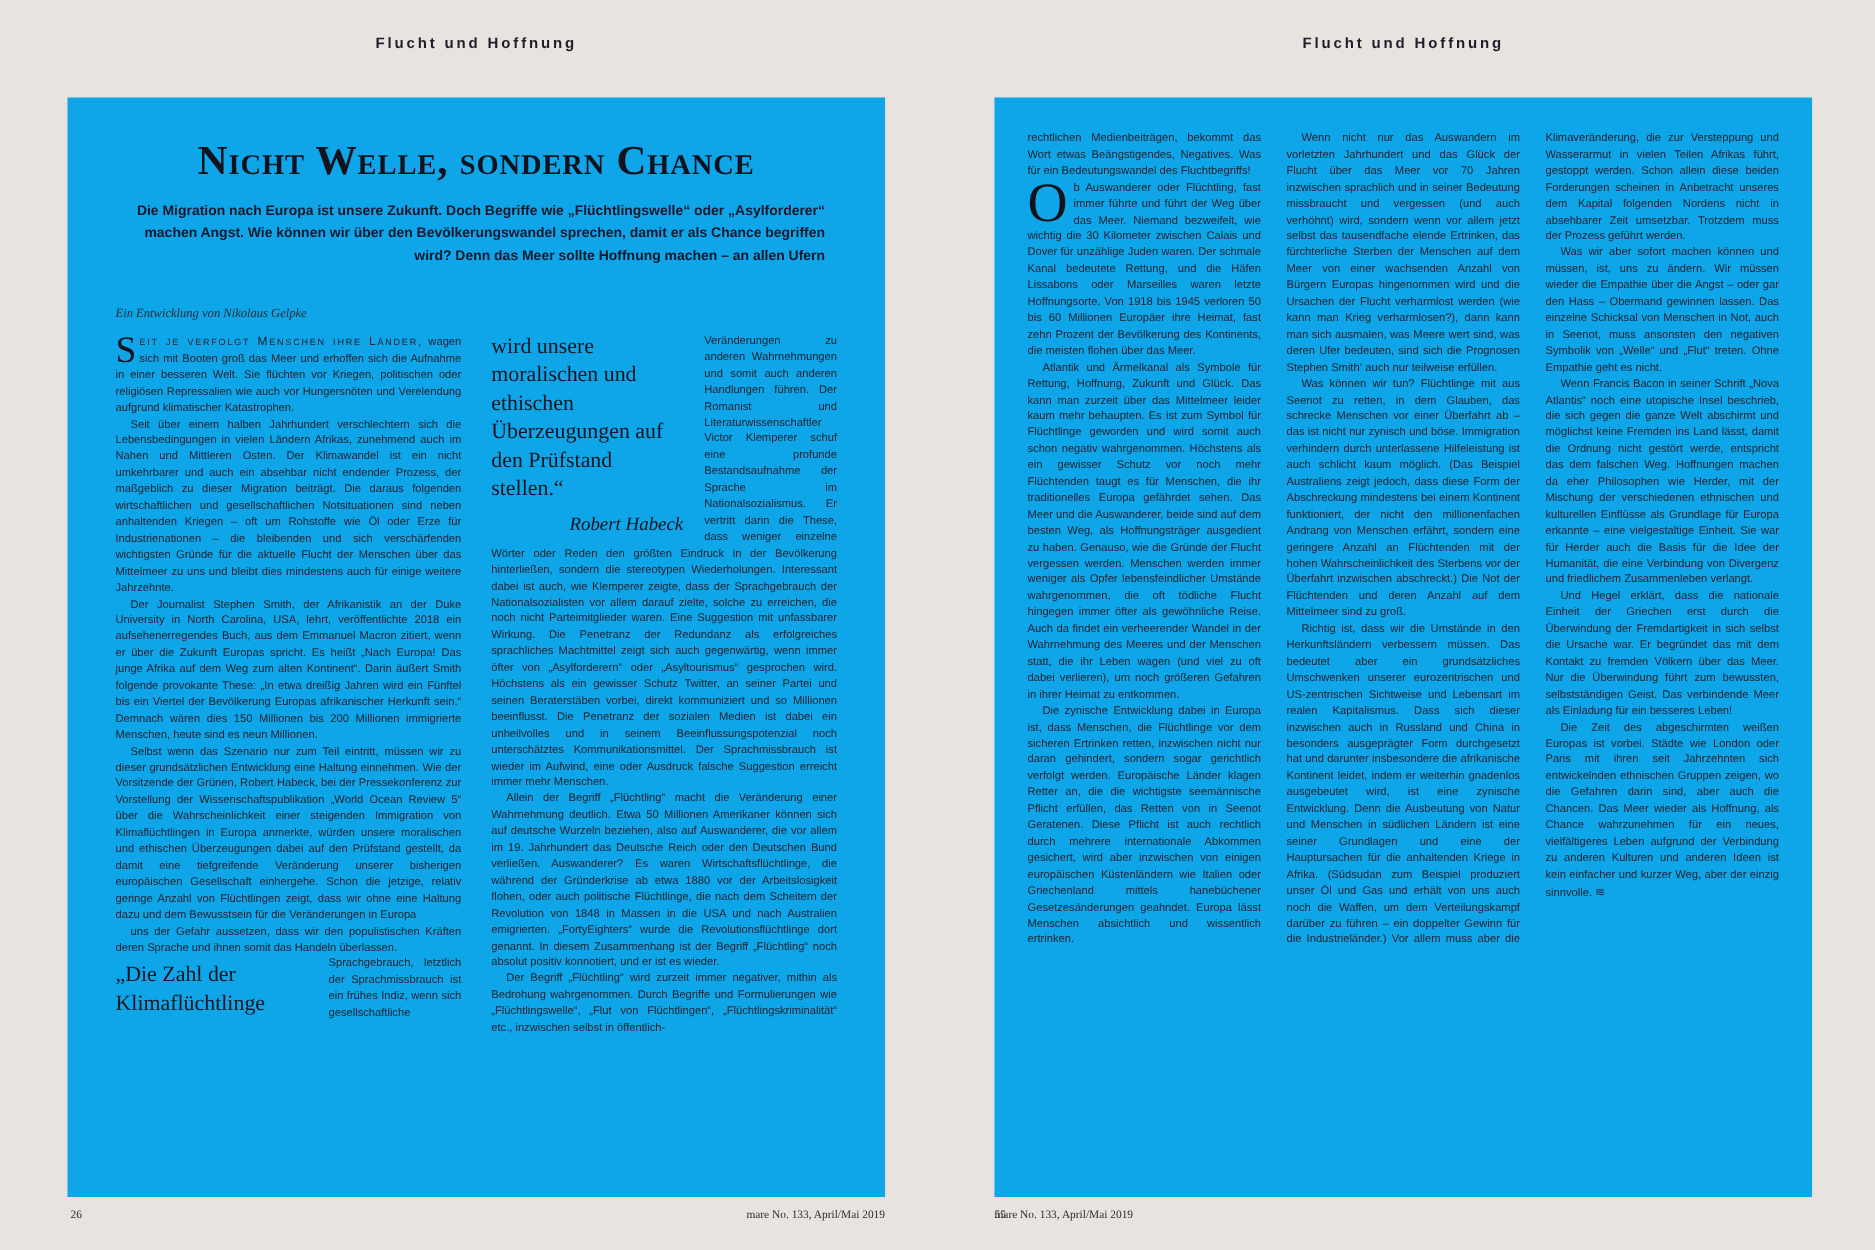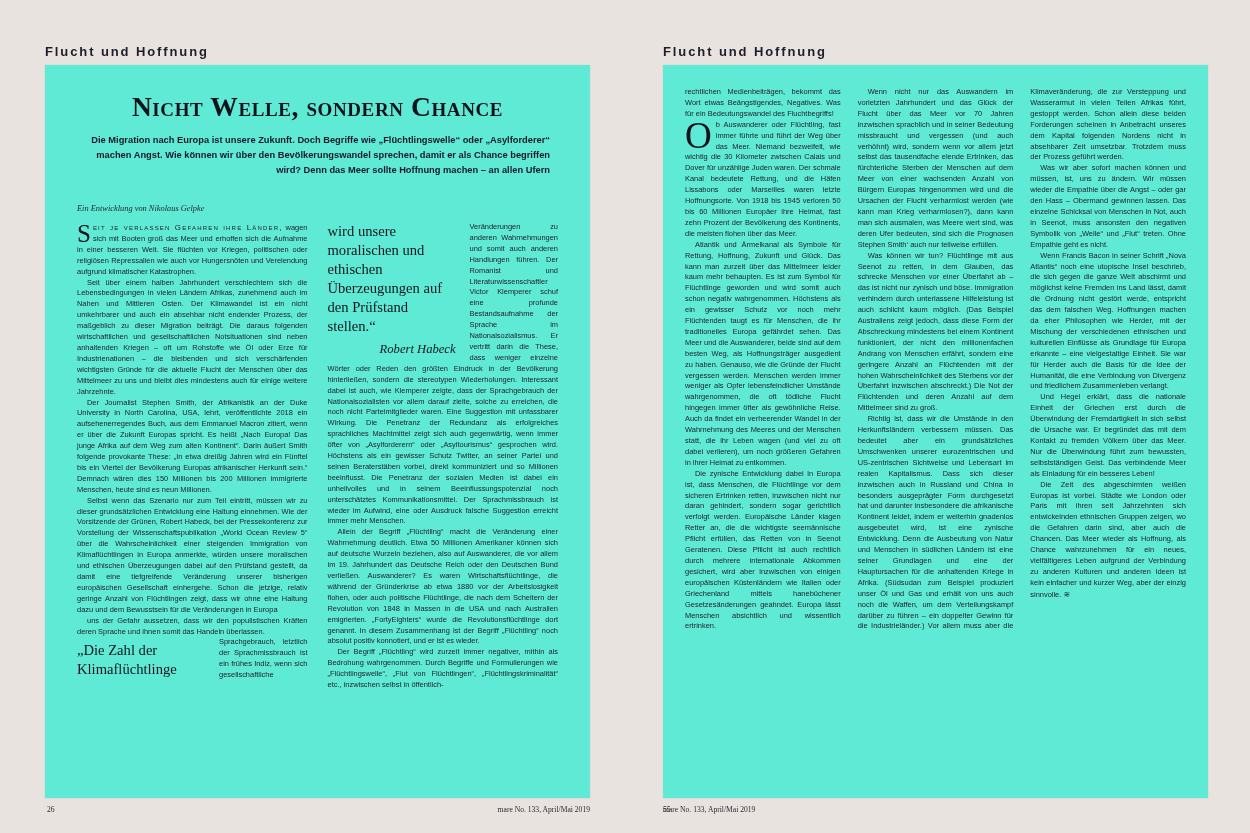"Flucht und Hoffnung" .runhead { font-size: 13px -> 10px; margin-top: 20px -> none; text-align: left -> center }
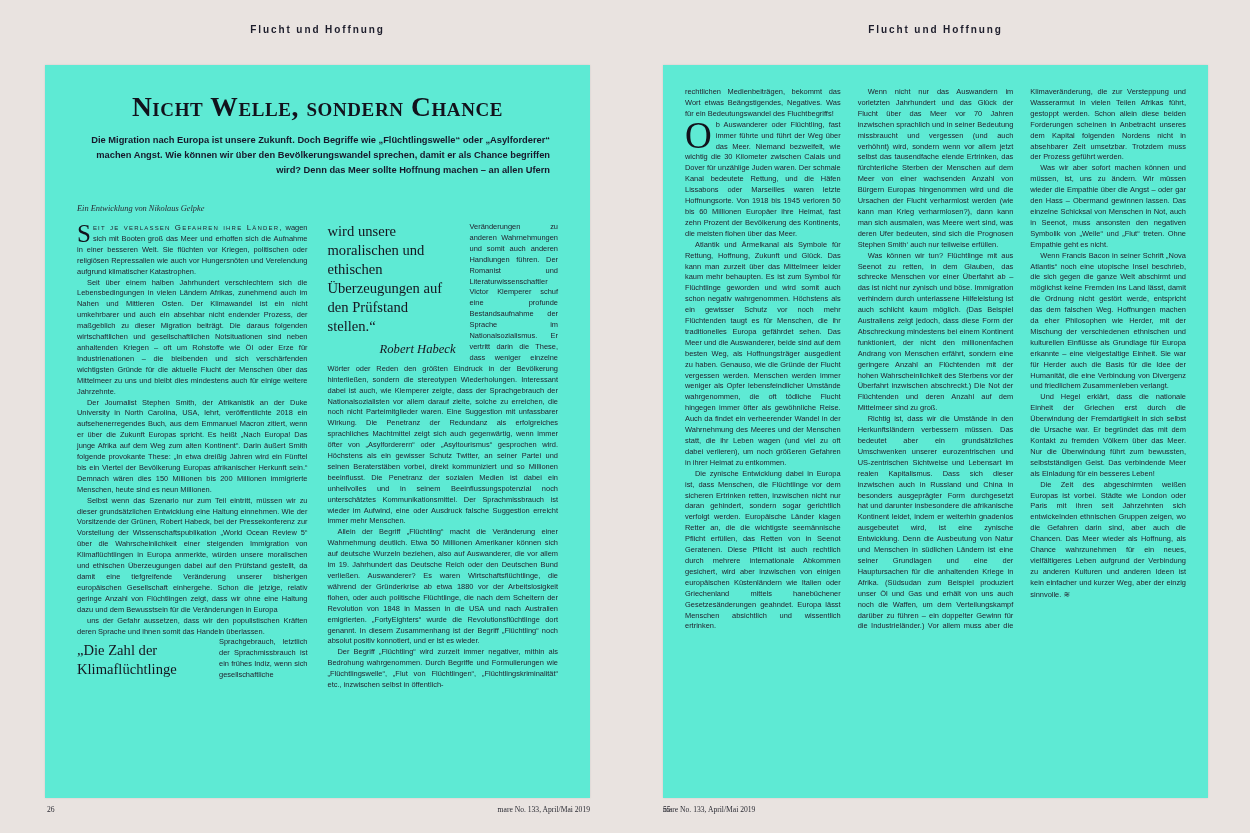"Nicht Welle, sondern Chance" .page { background: #5eead4 -> #0ea5e9 }
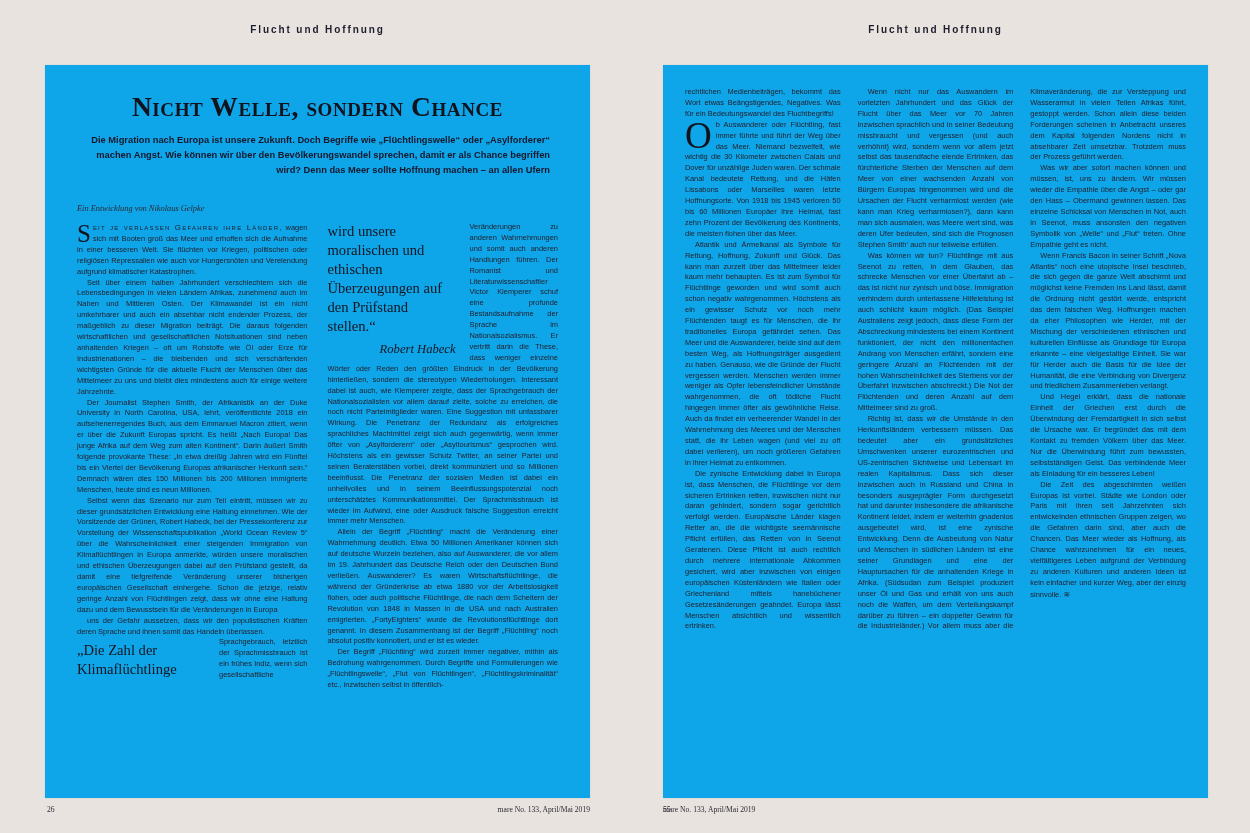"eit je verlassen Gefahren ihre" span.opener { text: verlassen Gefahren -> verfolgt Menschen }
